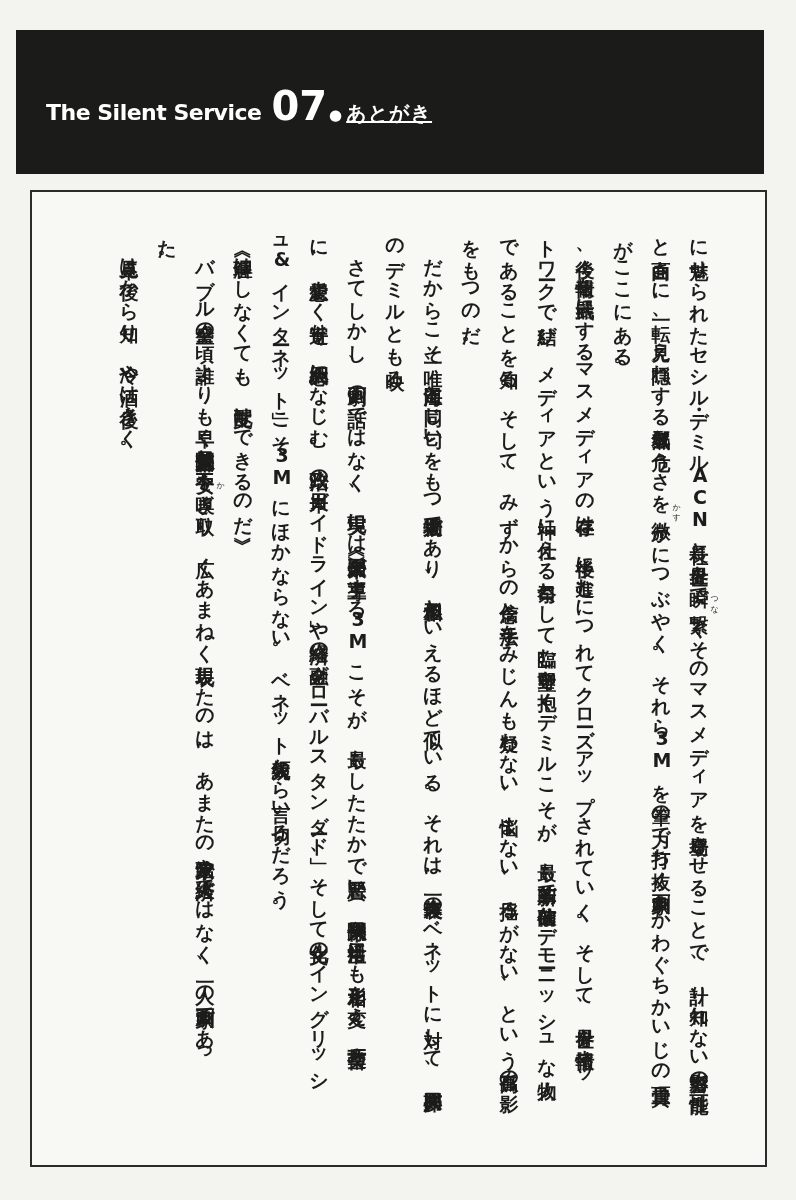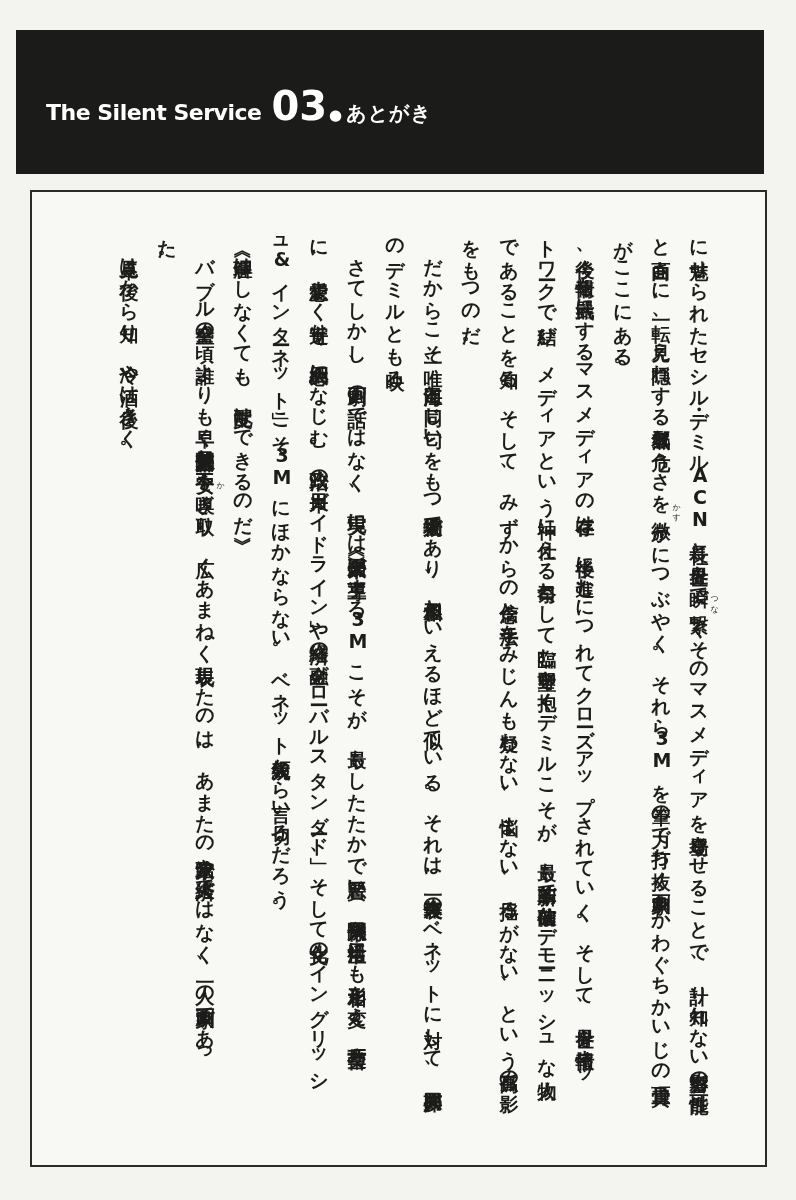"03" span.volume-number { text: 03 -> 07 }
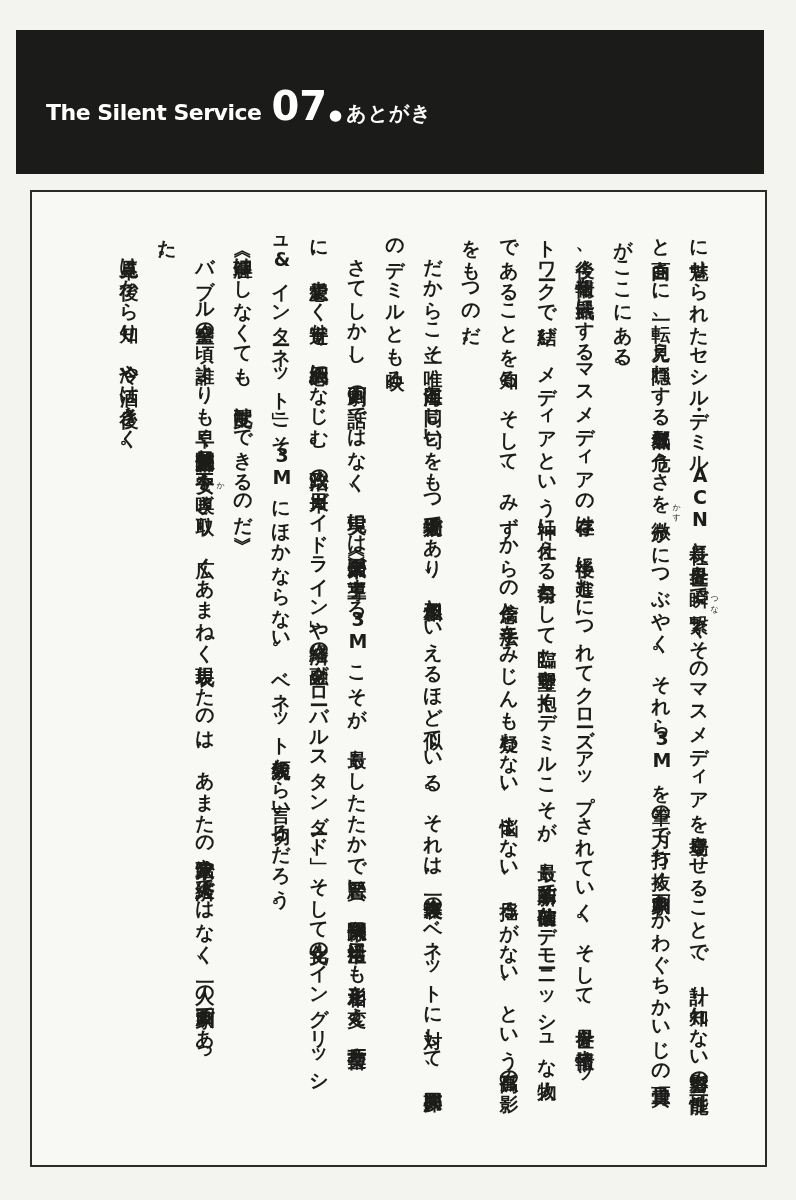"あとがき" .section-title { text-decoration: none -> underline }
